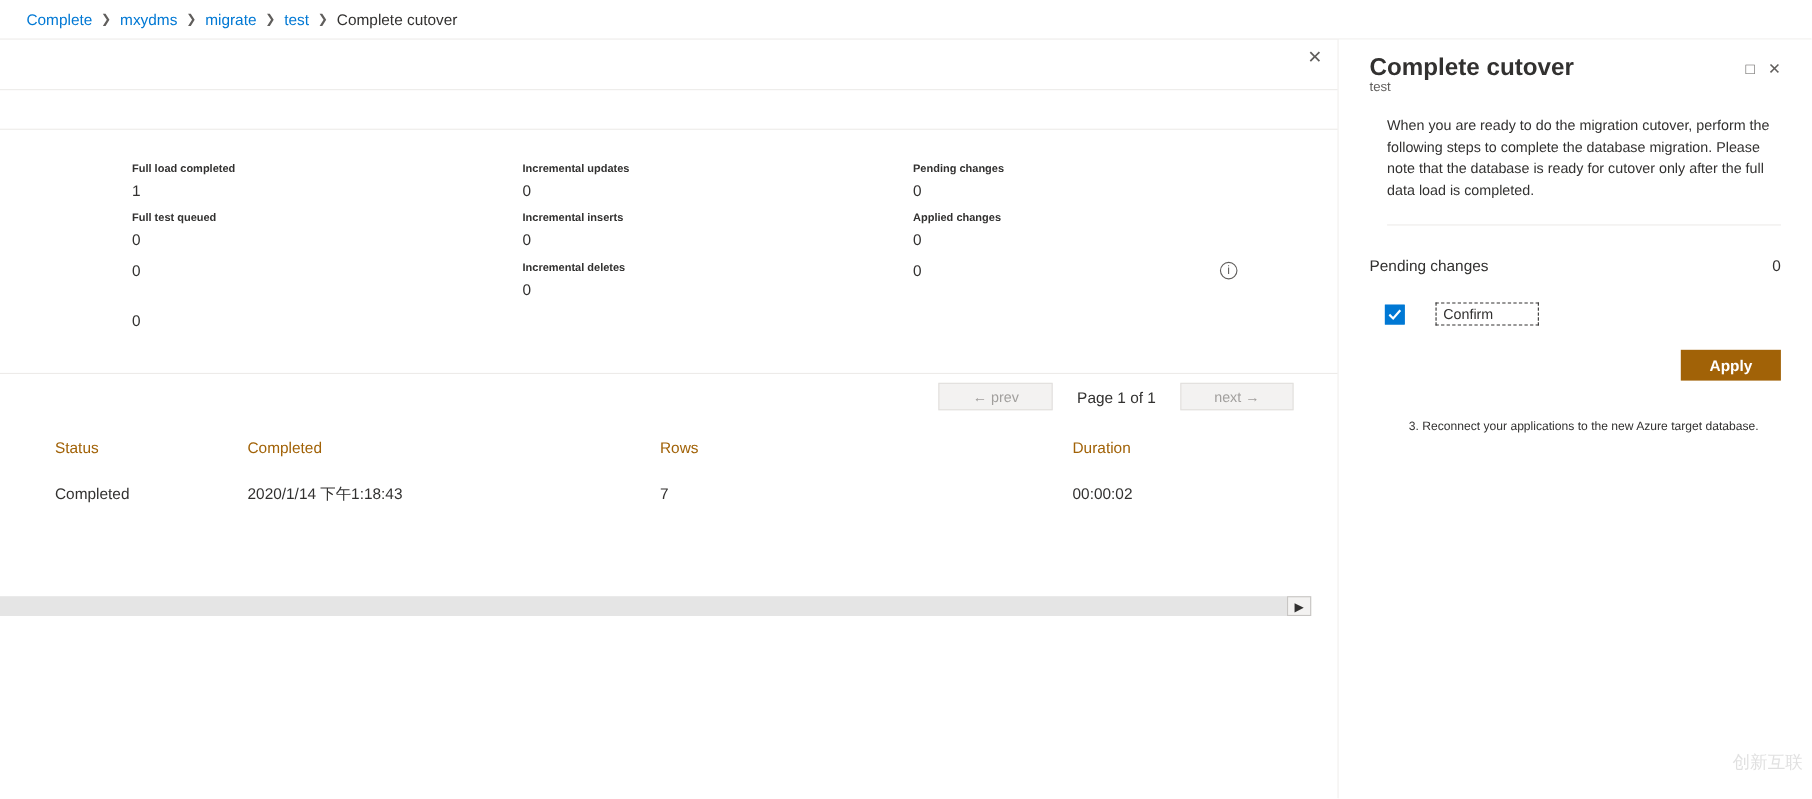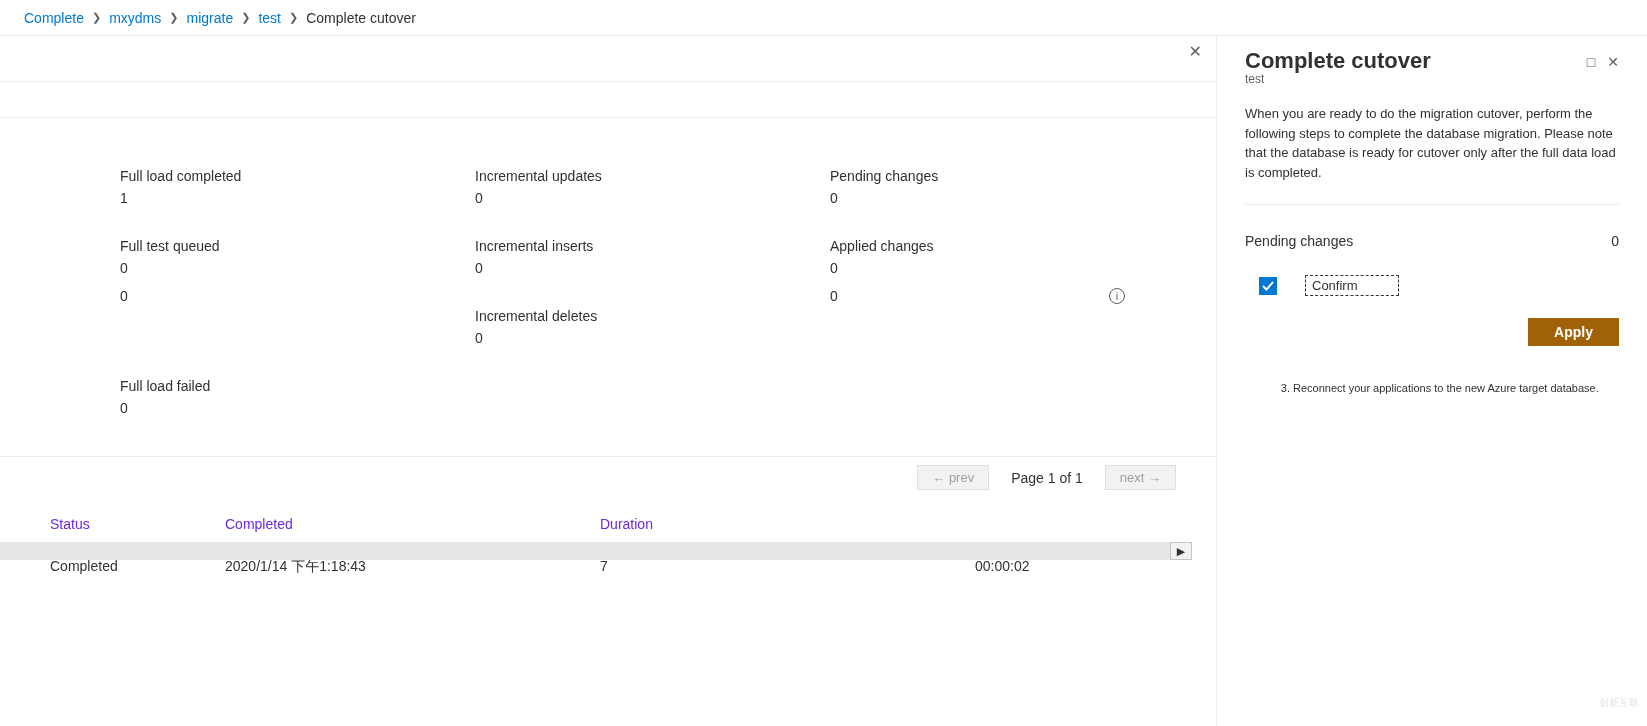"When you are ready to" .panel-desc { margin-left: none -> 16px }
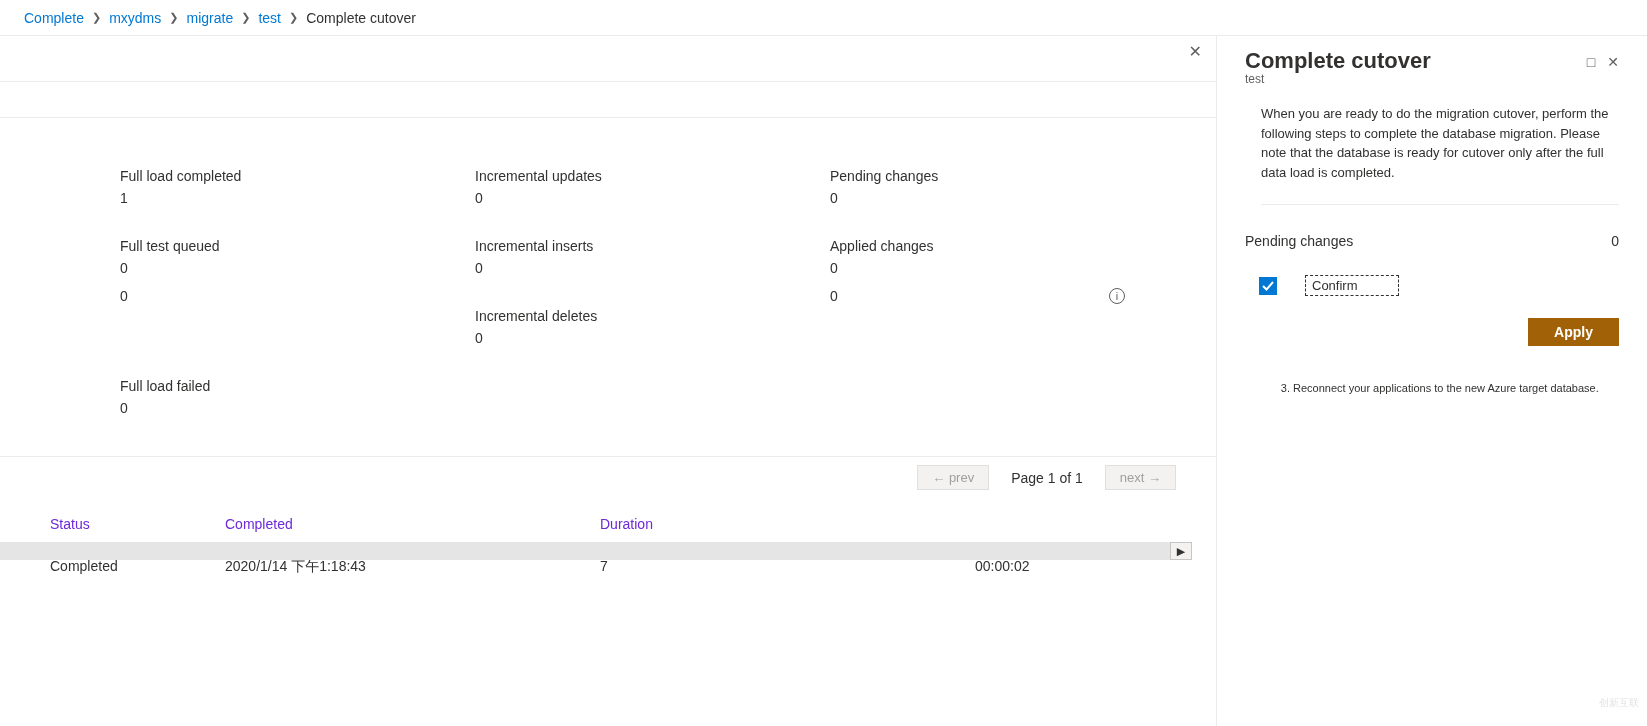"Full load completed" .stat-label { font-size: 14px -> 10px; font-weight: 400 -> 700; margin-top: 20px -> none }
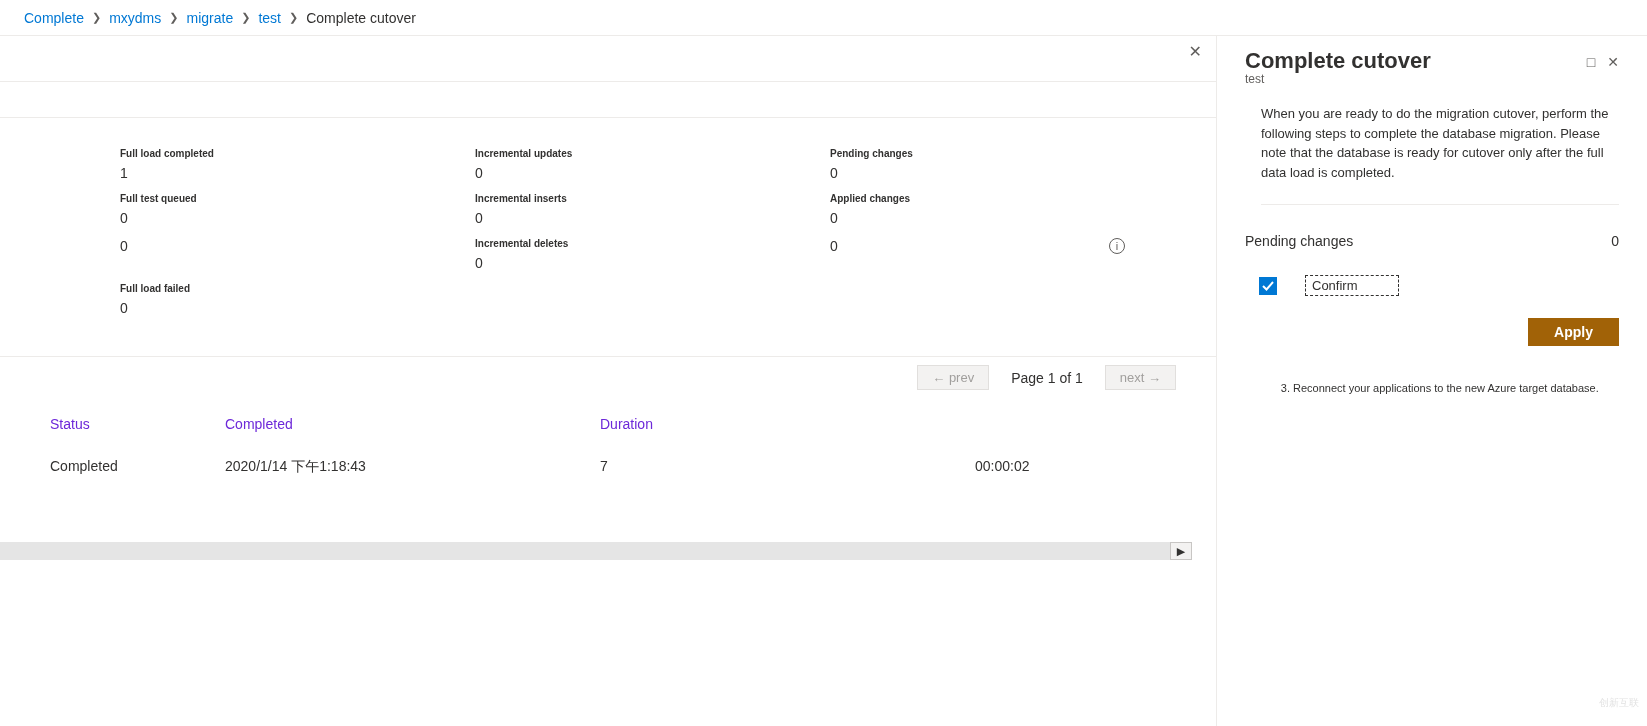"Full load failed" span.stat-label { html: <span>Full load failed</span> -> none }
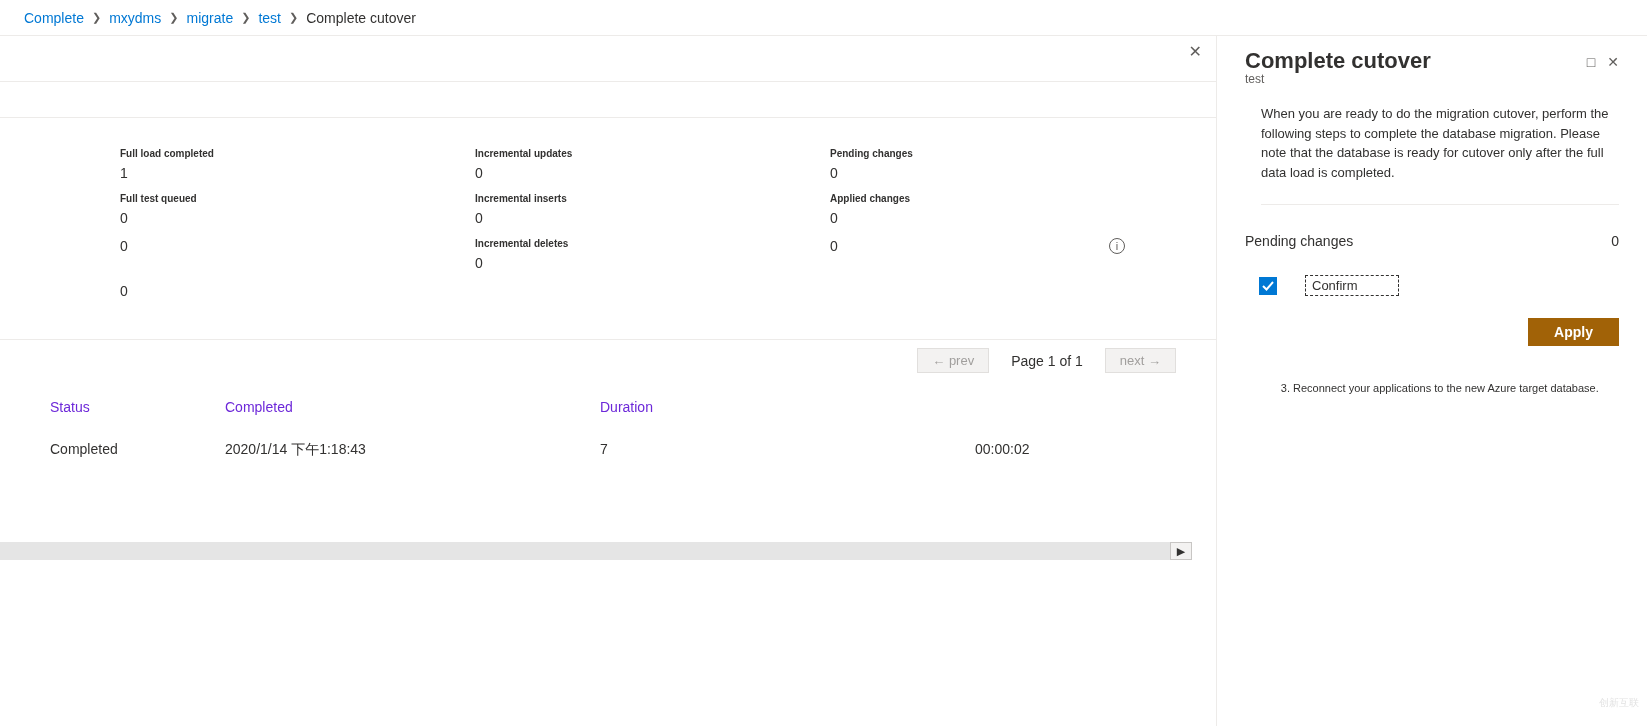"← prev" .page-btn { padding: 4px 14px -> 4px 30px }
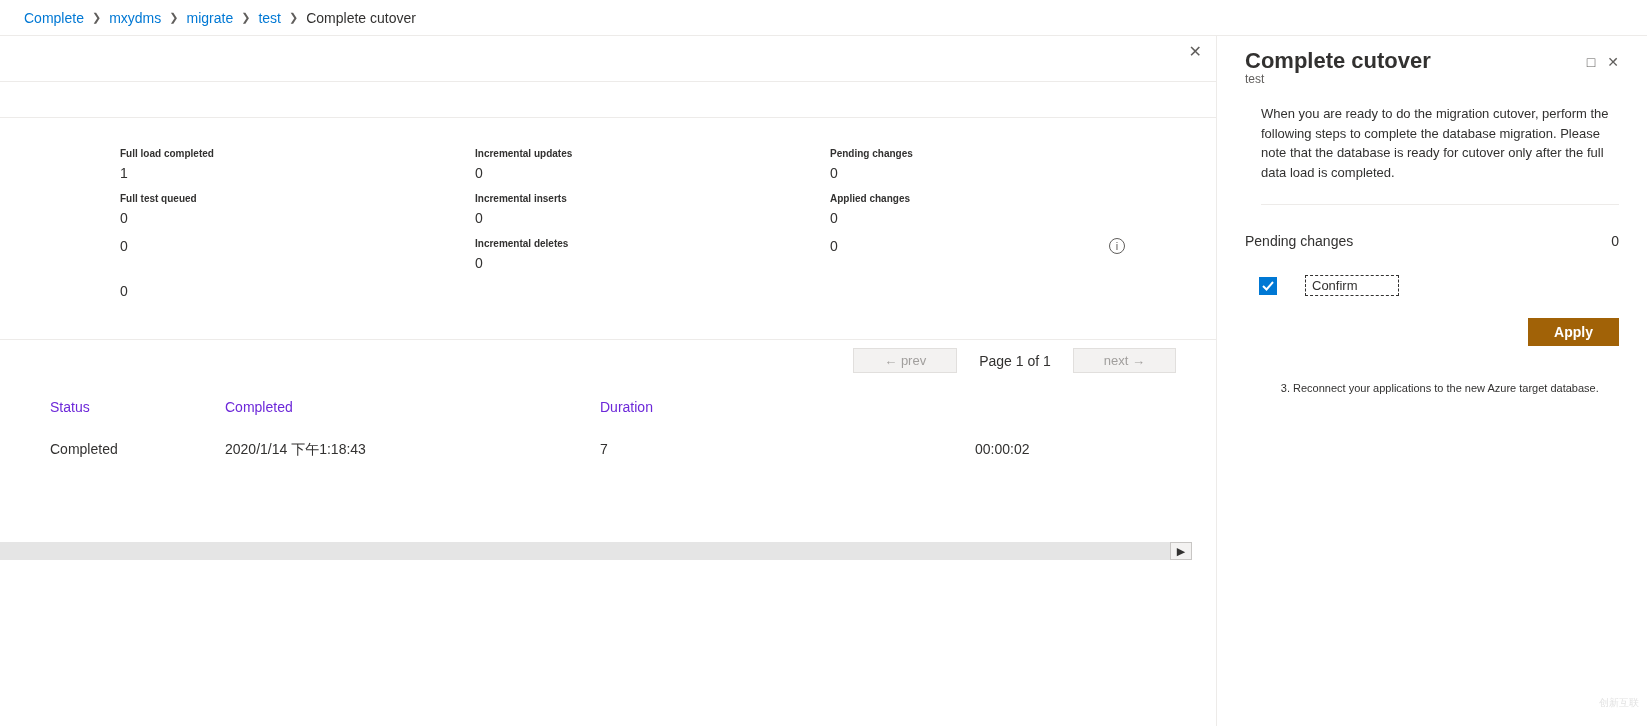"Status" .thead { color: #6d28d9 -> #a16207 }
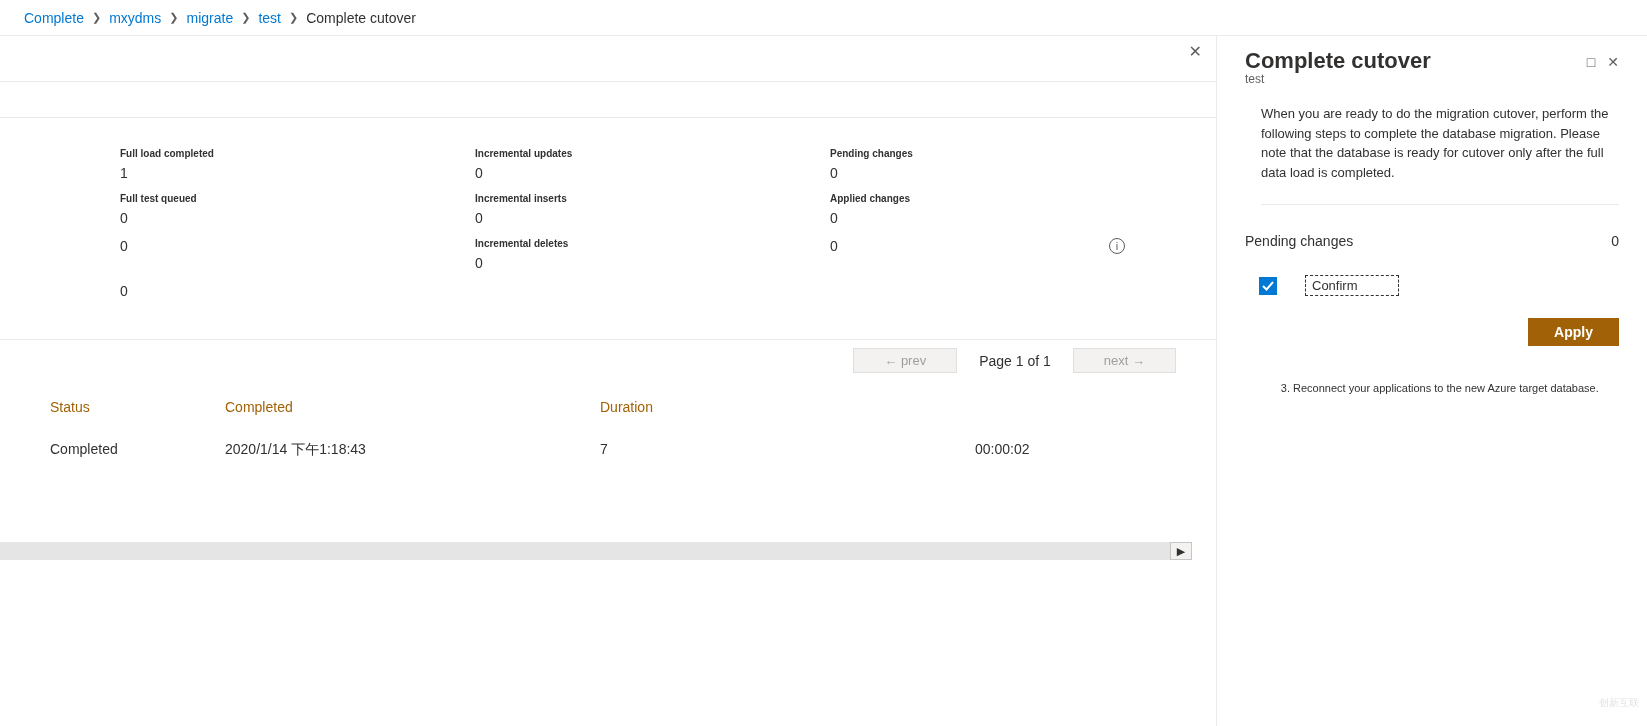"Rows" span { html: none -> <span>Rows</span> }
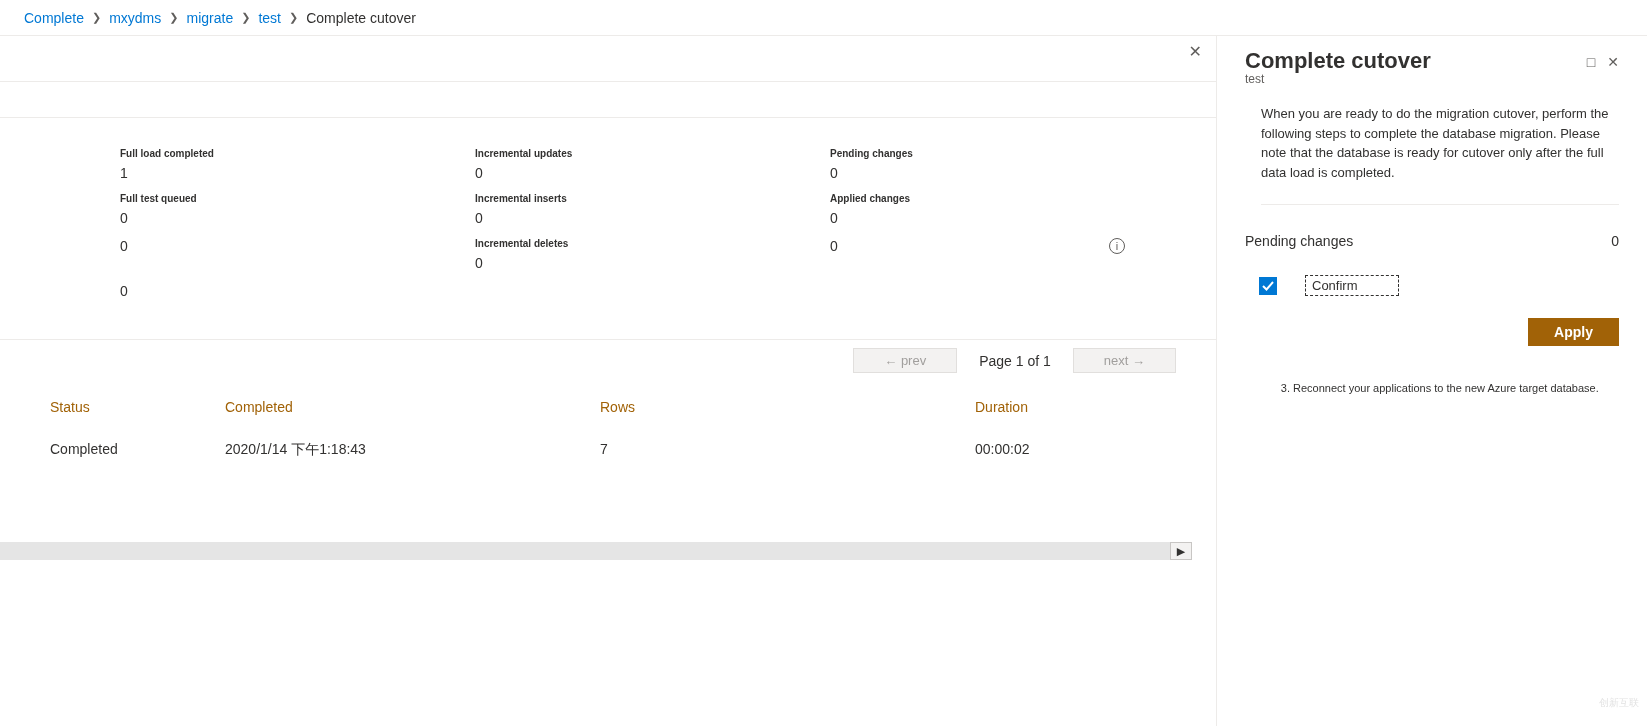"创新互联" .watermark { bottom: 2px -> 12px; font-size: 10px -> 16px }
